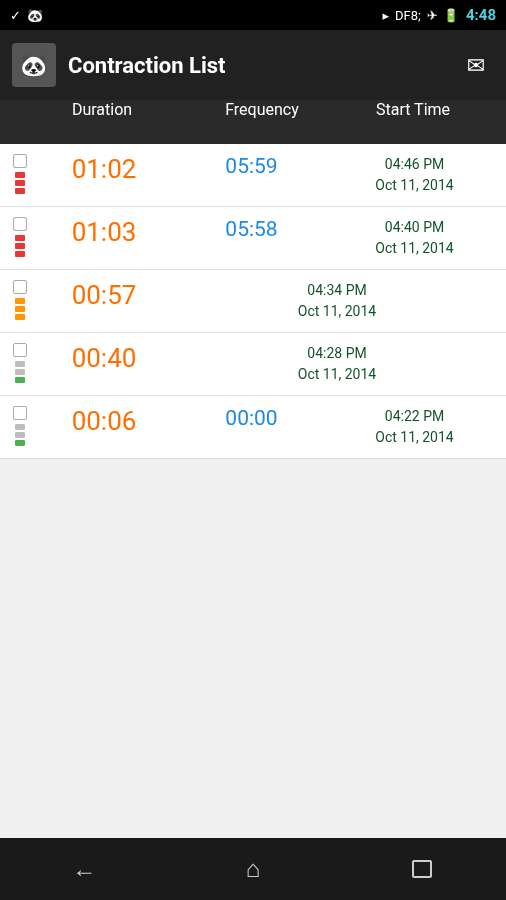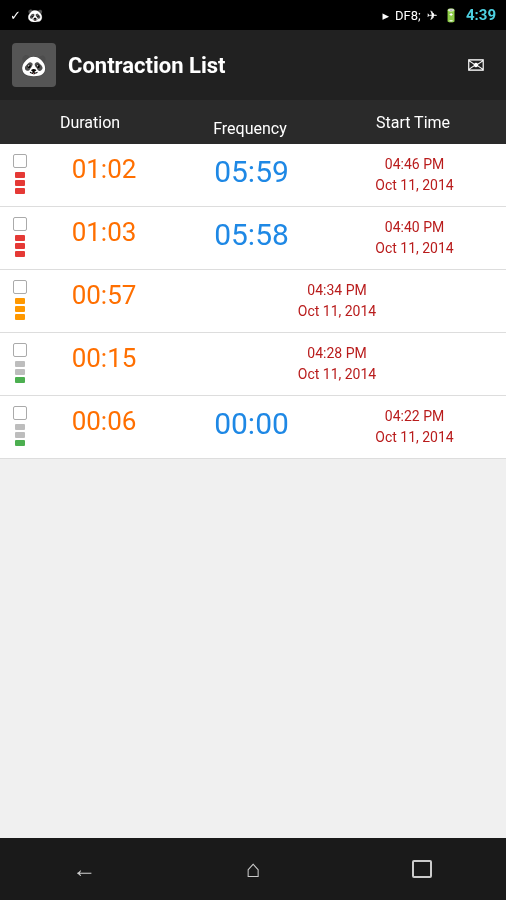"4:39" span.status-time { text: 4:39 -> 4:48 }
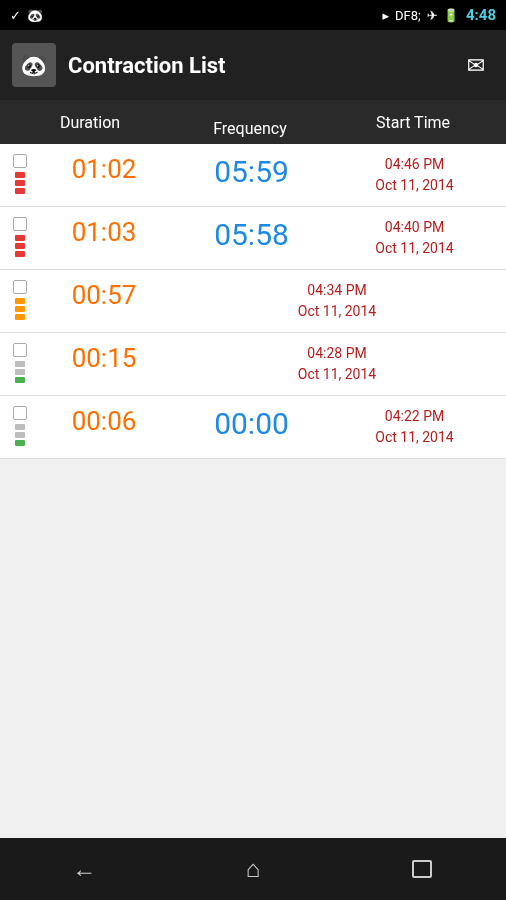"Duration" .column-headers { align-items: center -> flex-start; padding: 0 10px -> 0 22px }
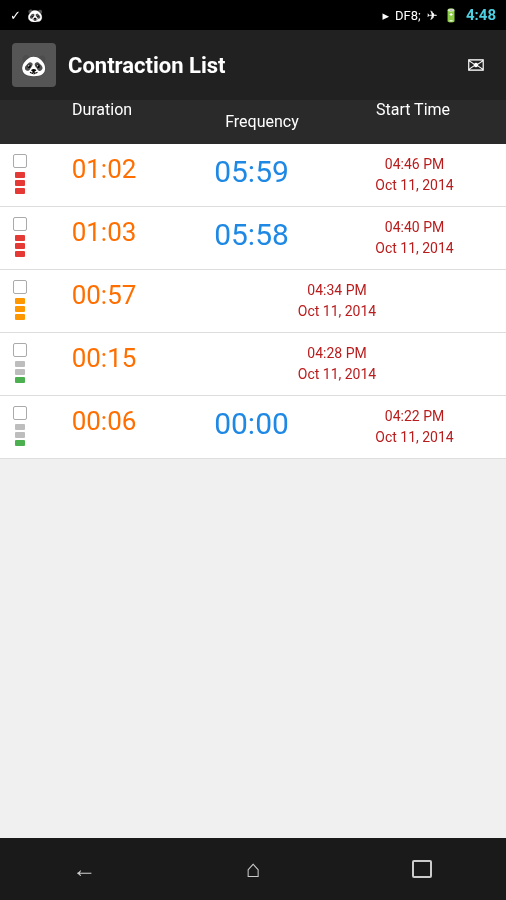"Frequency" .col-frequency { margin-top: 12px -> none }
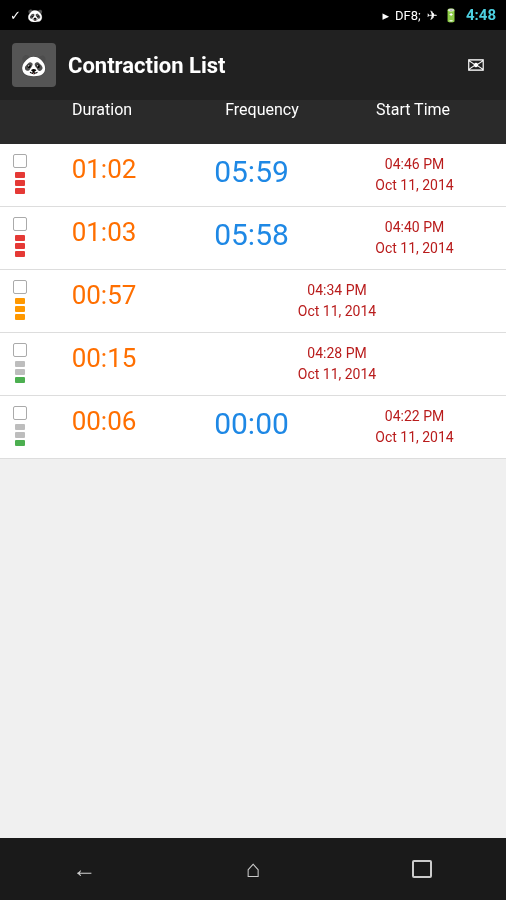"05:59" .row-frequency { font-size: 30px -> 21px }
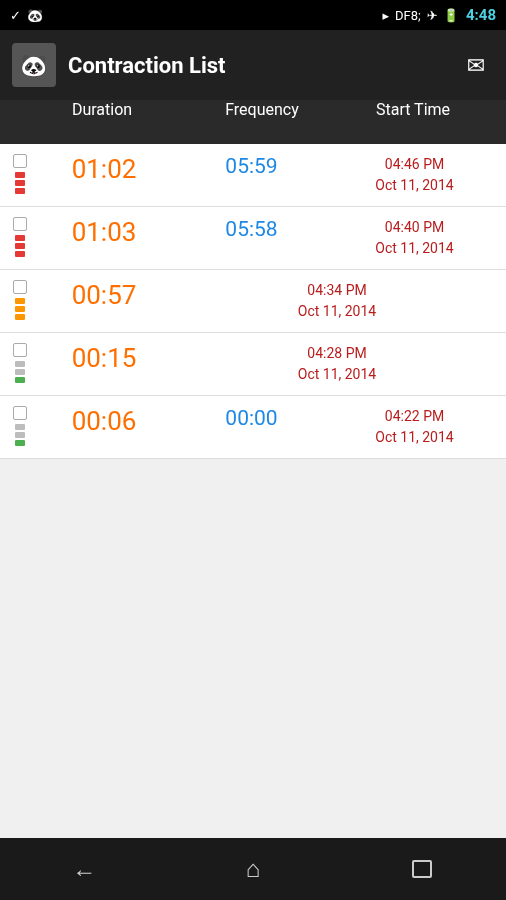"04:46 PM" .row-starttime { color: #b91c1c -> #14532d }
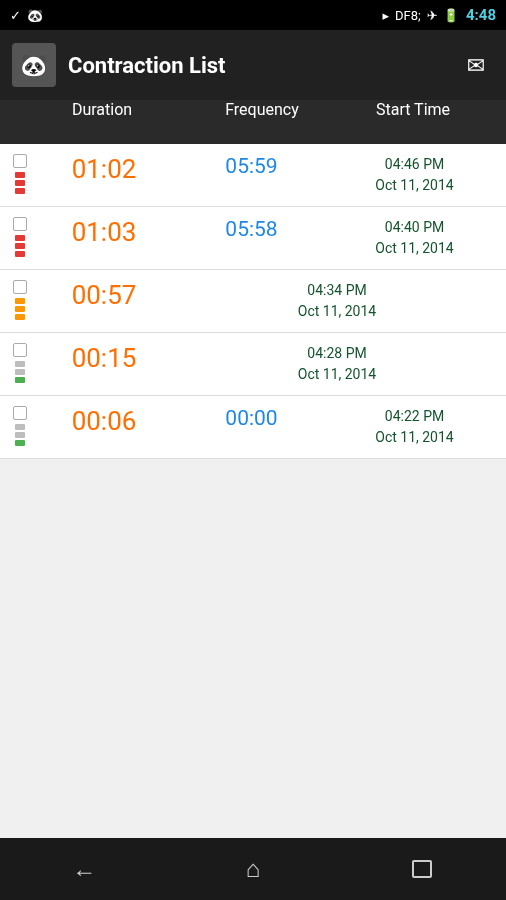"00:15" div.row-duration { text: 00:15 -> 00:40 }
